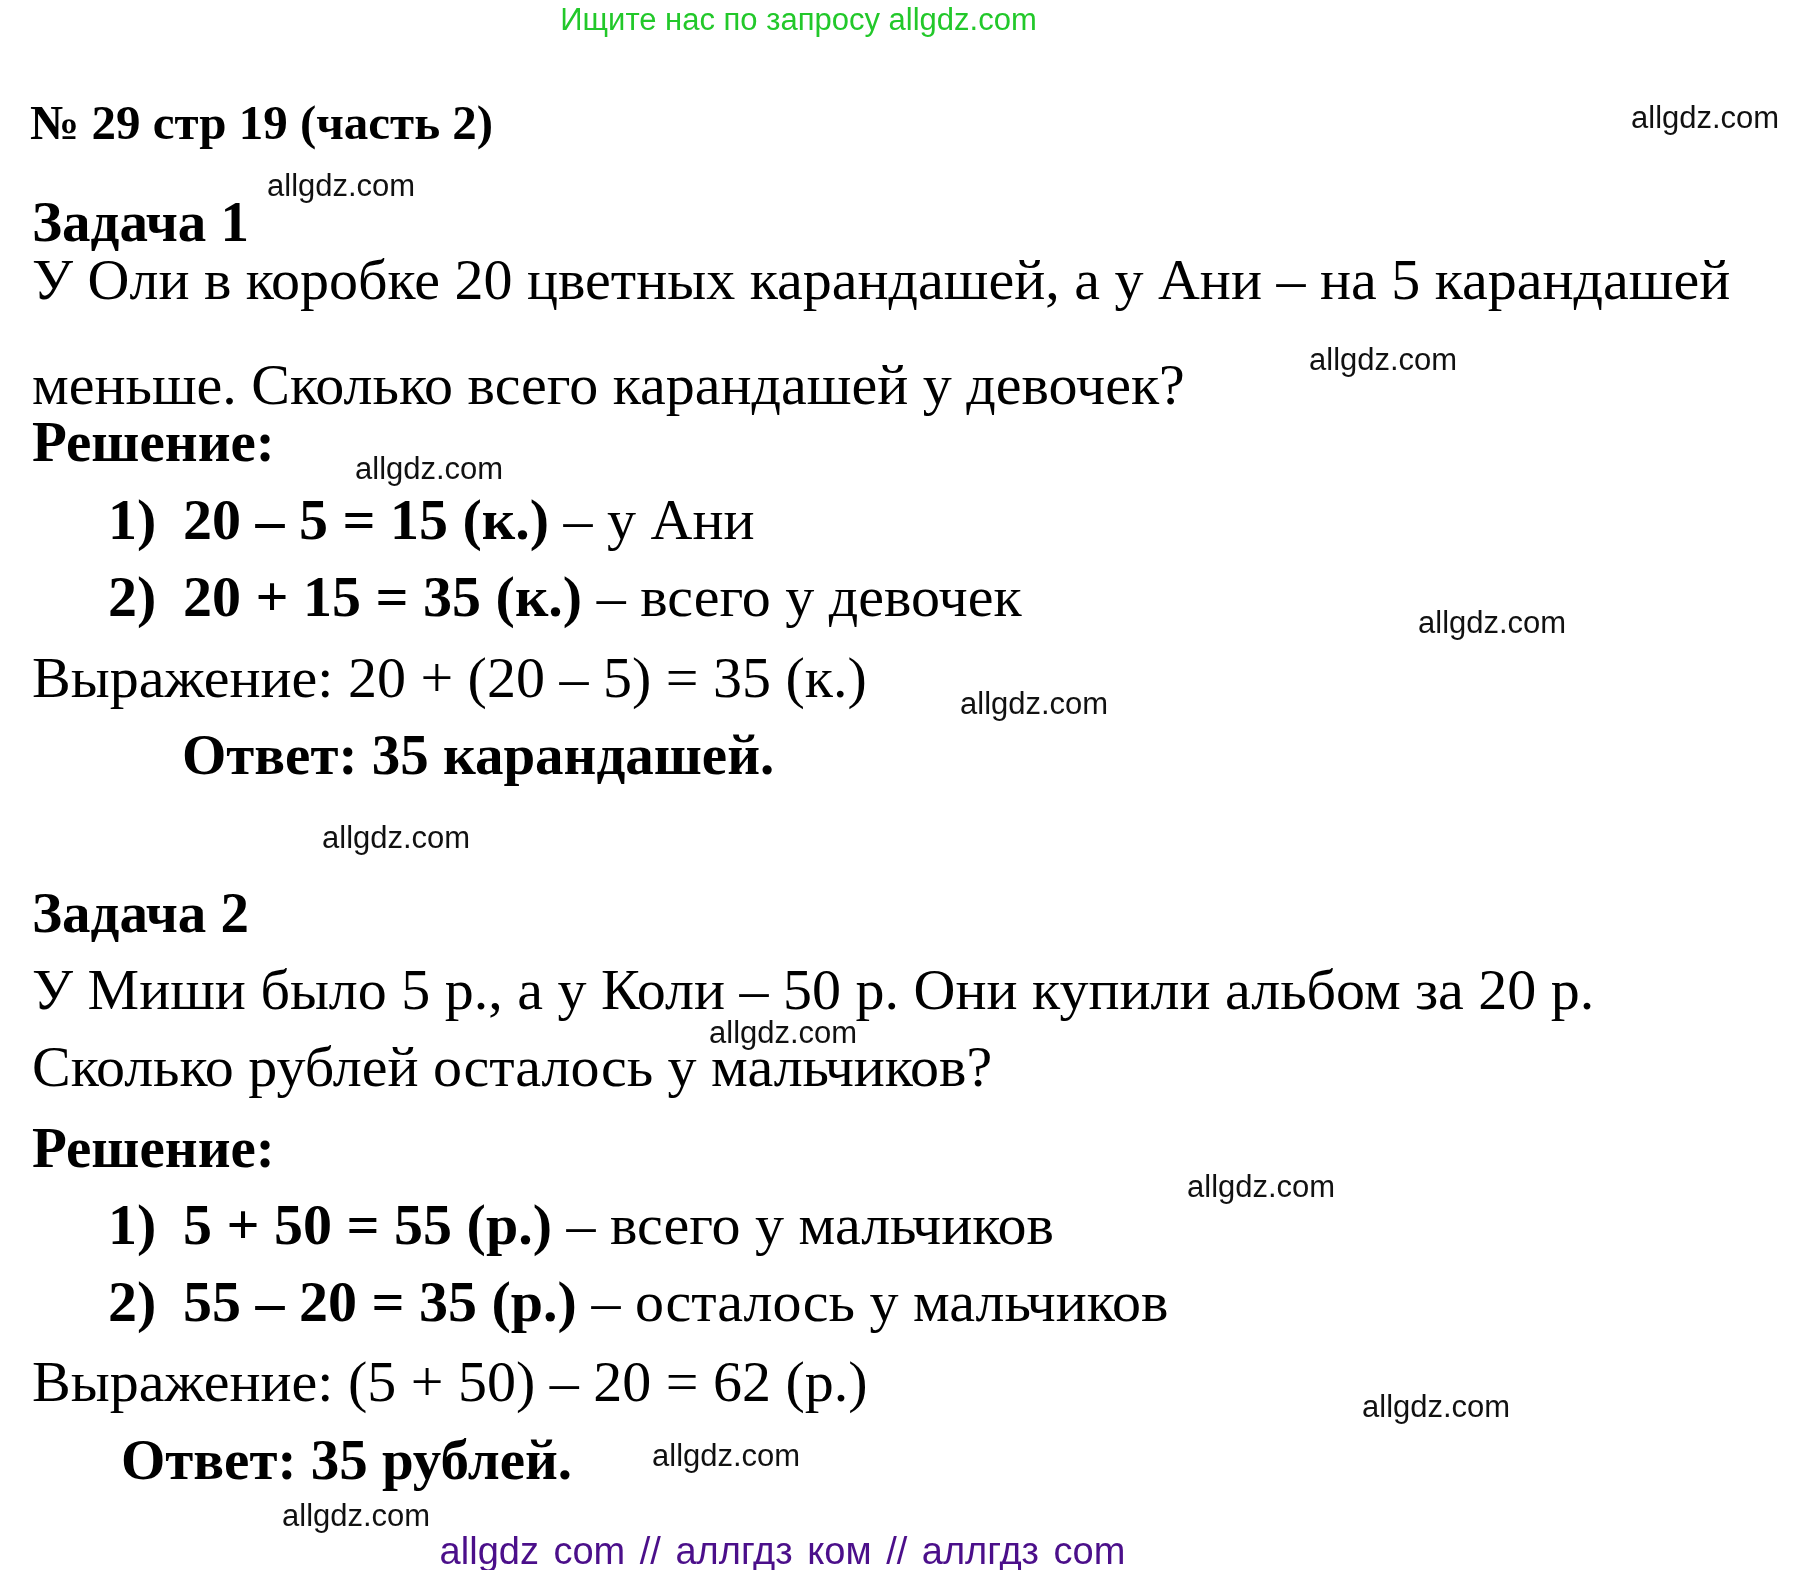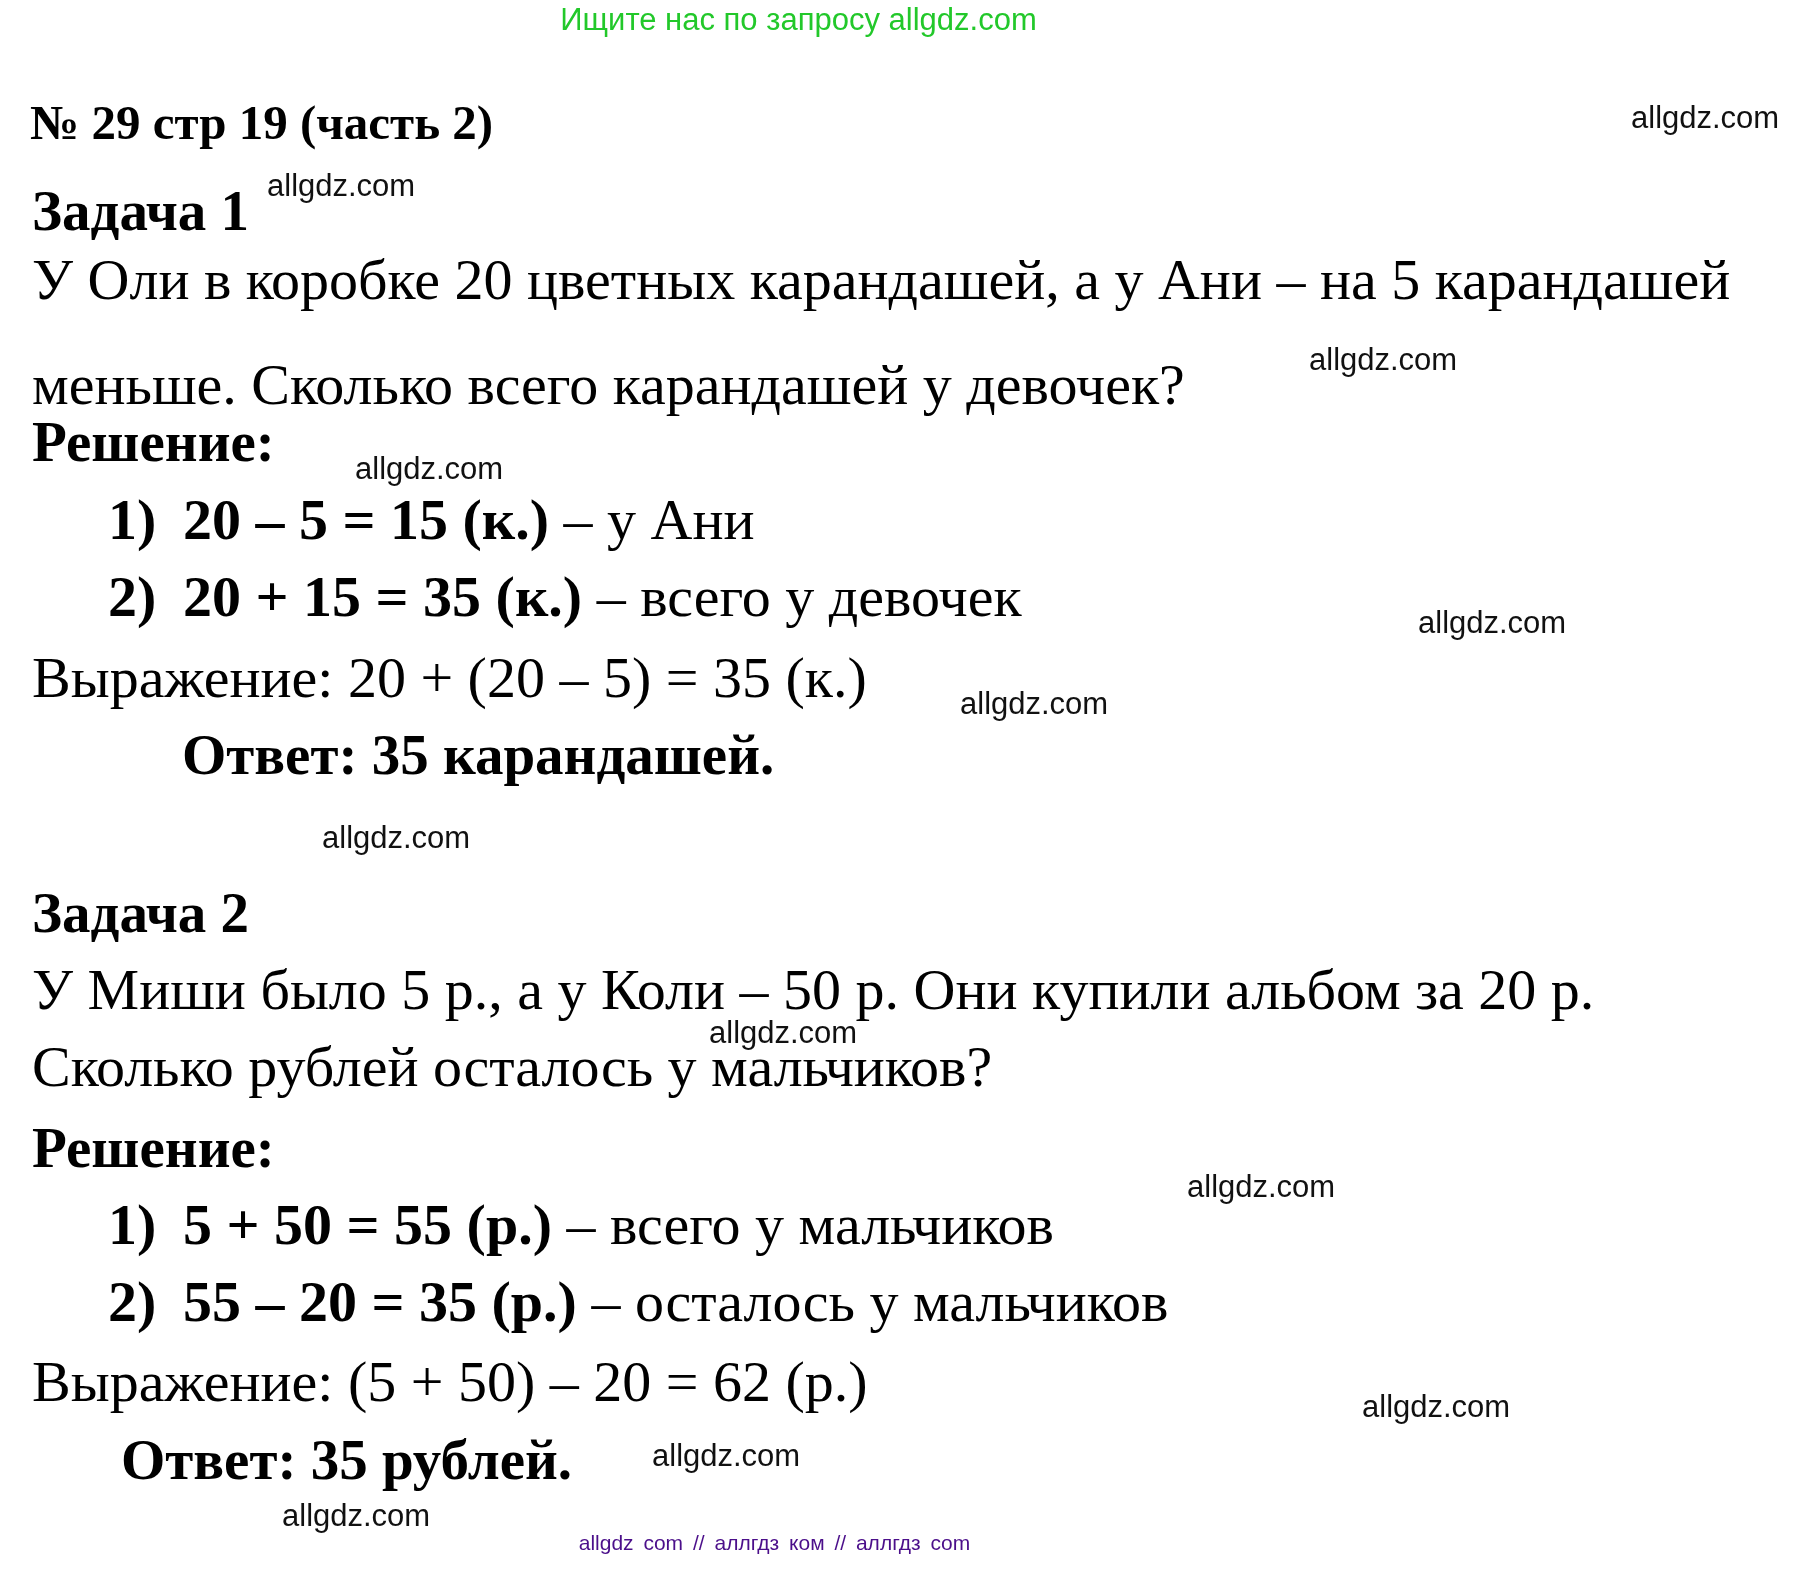"Задача 1" div.abs { top: 182px -> 193px }
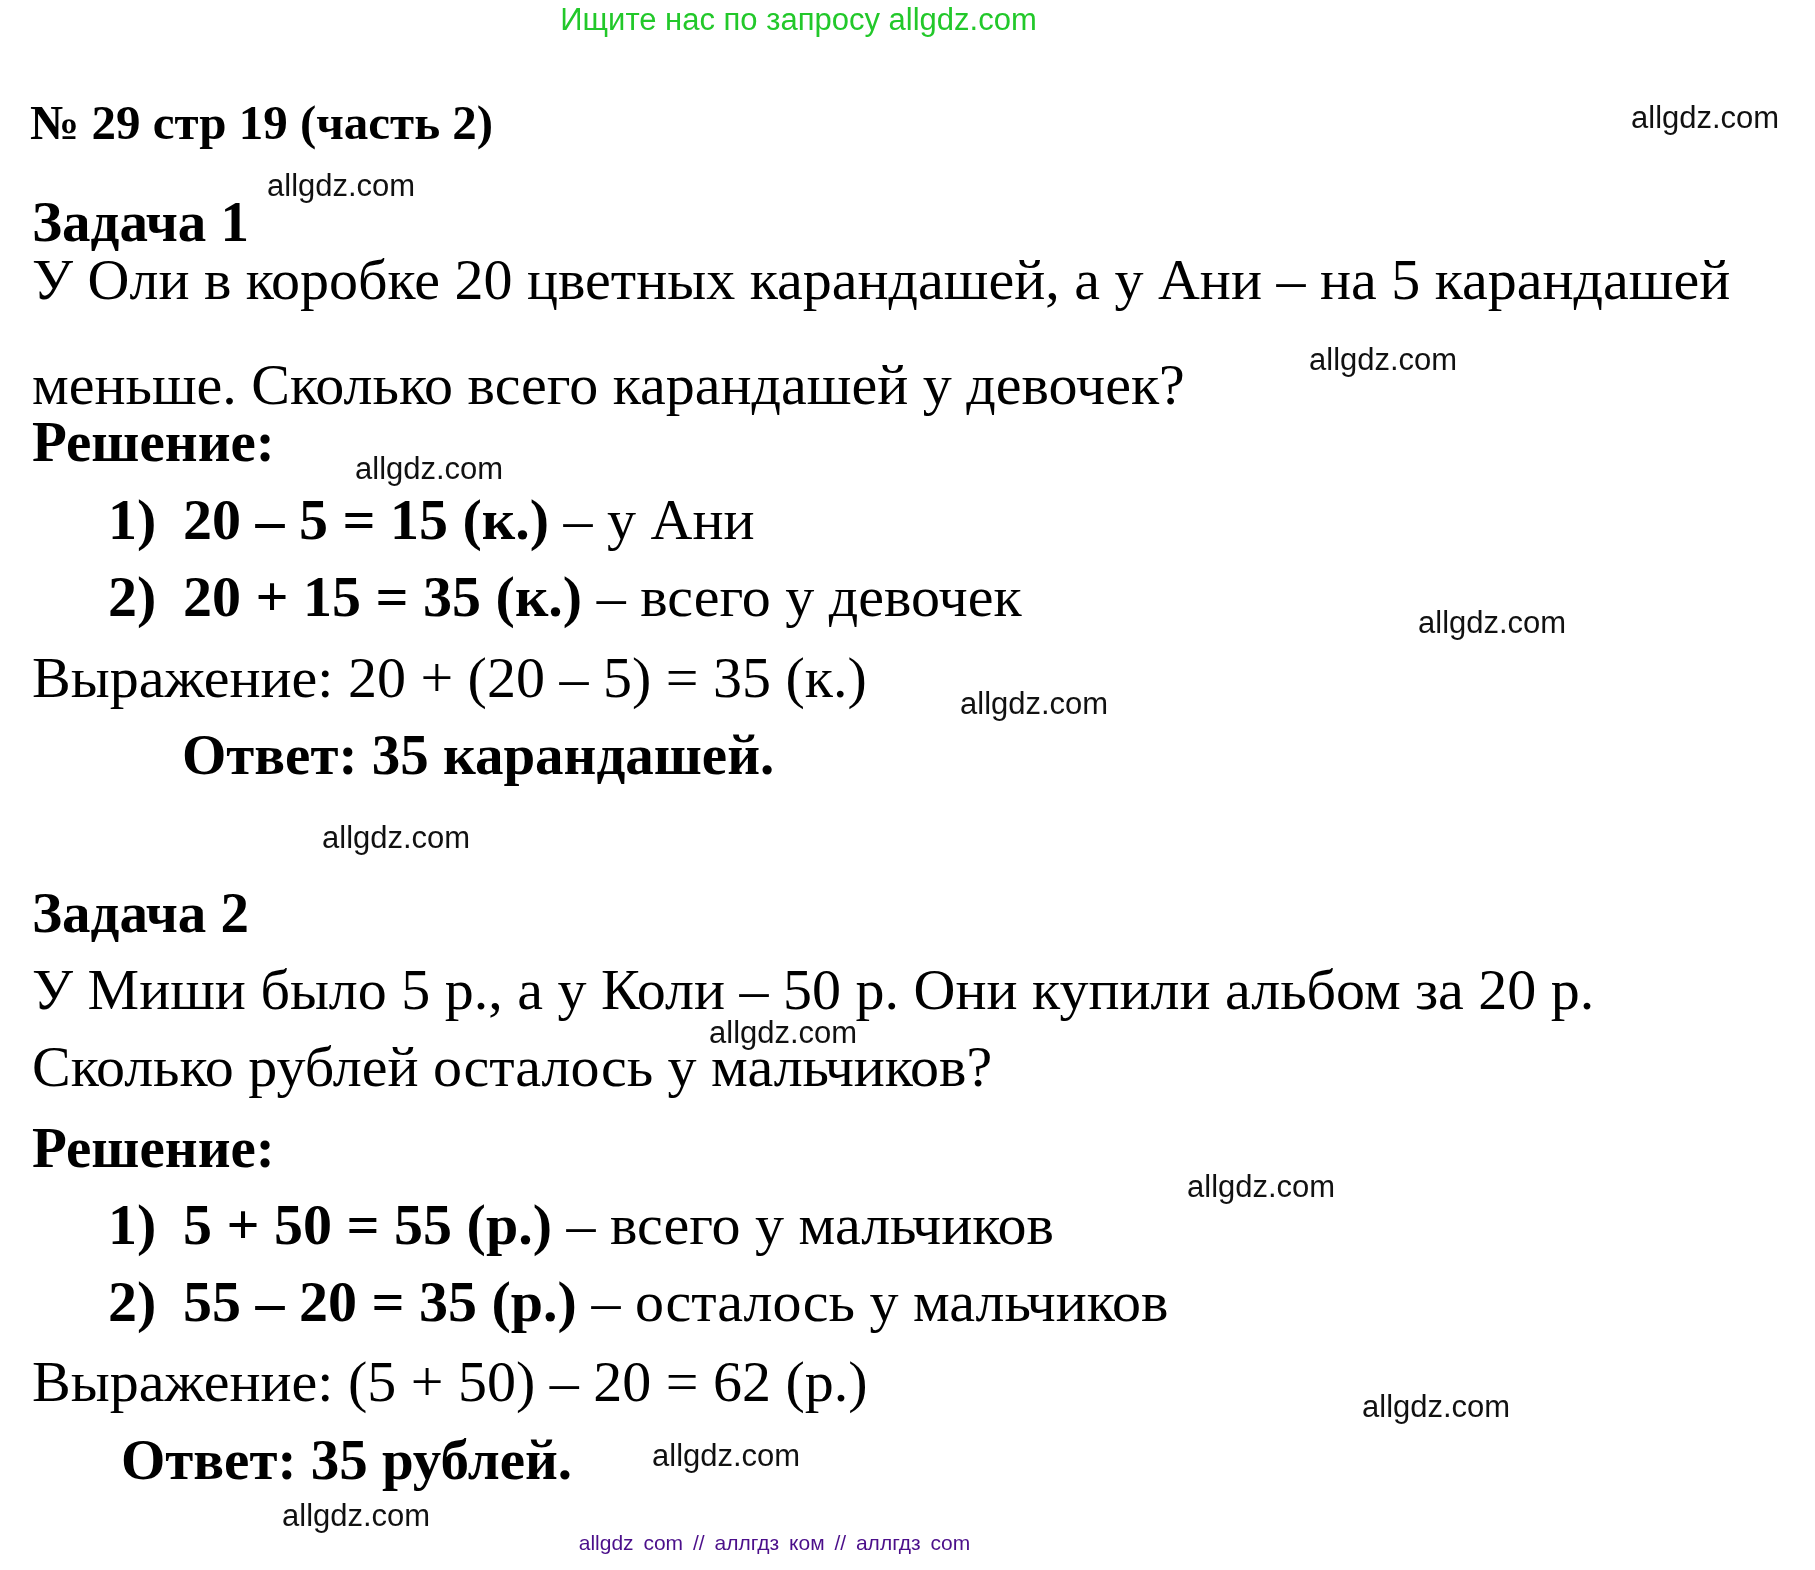"allgdz com // аллгдз ком" .footer { font-size: 21px -> 38px; left: 4px -> 12px }
